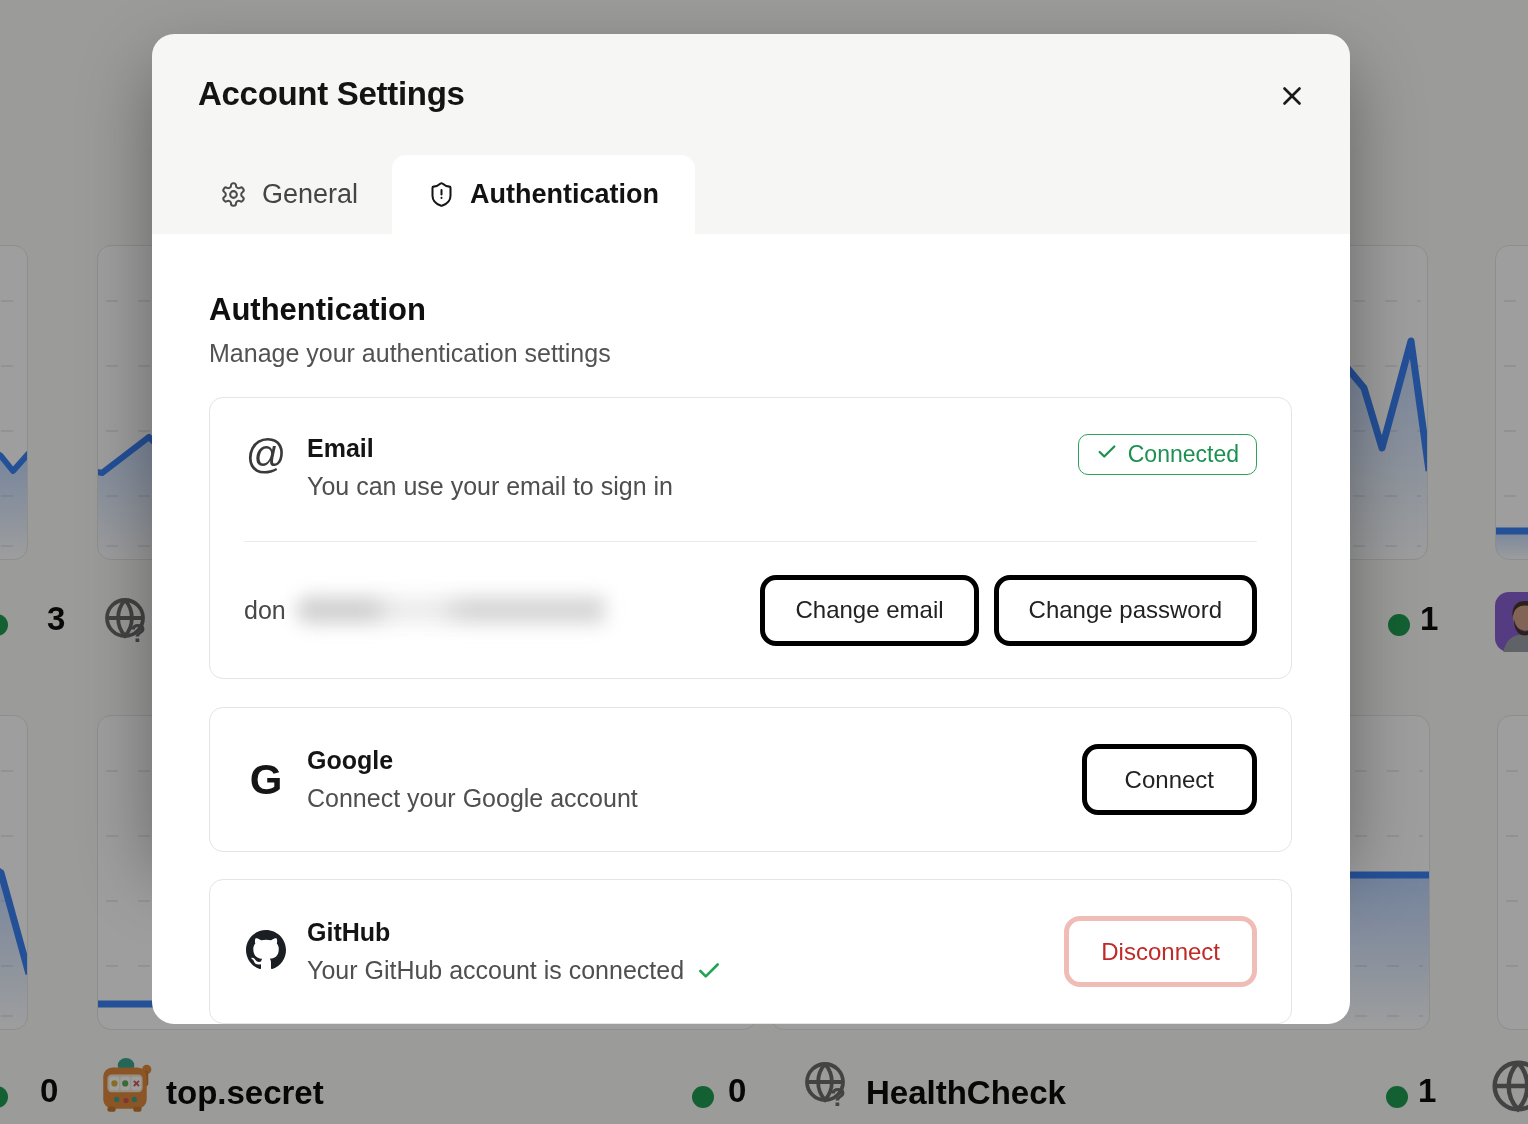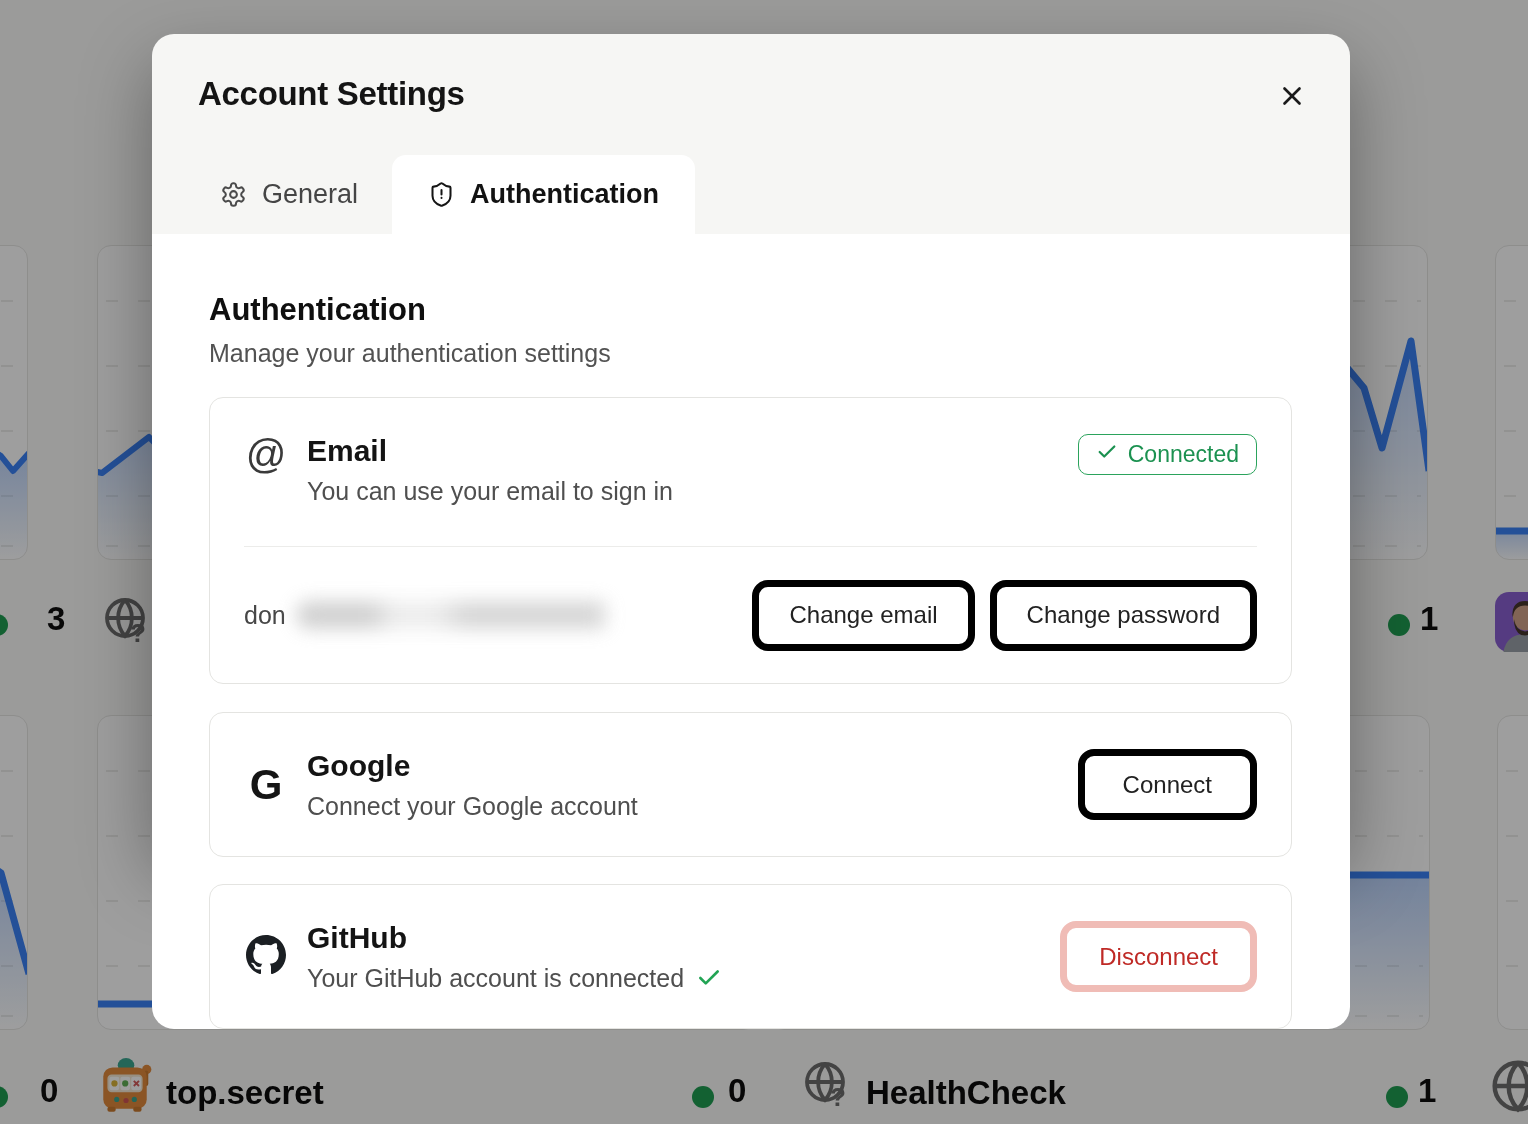"Email" .provider-name { font-size: 30px -> 25px }
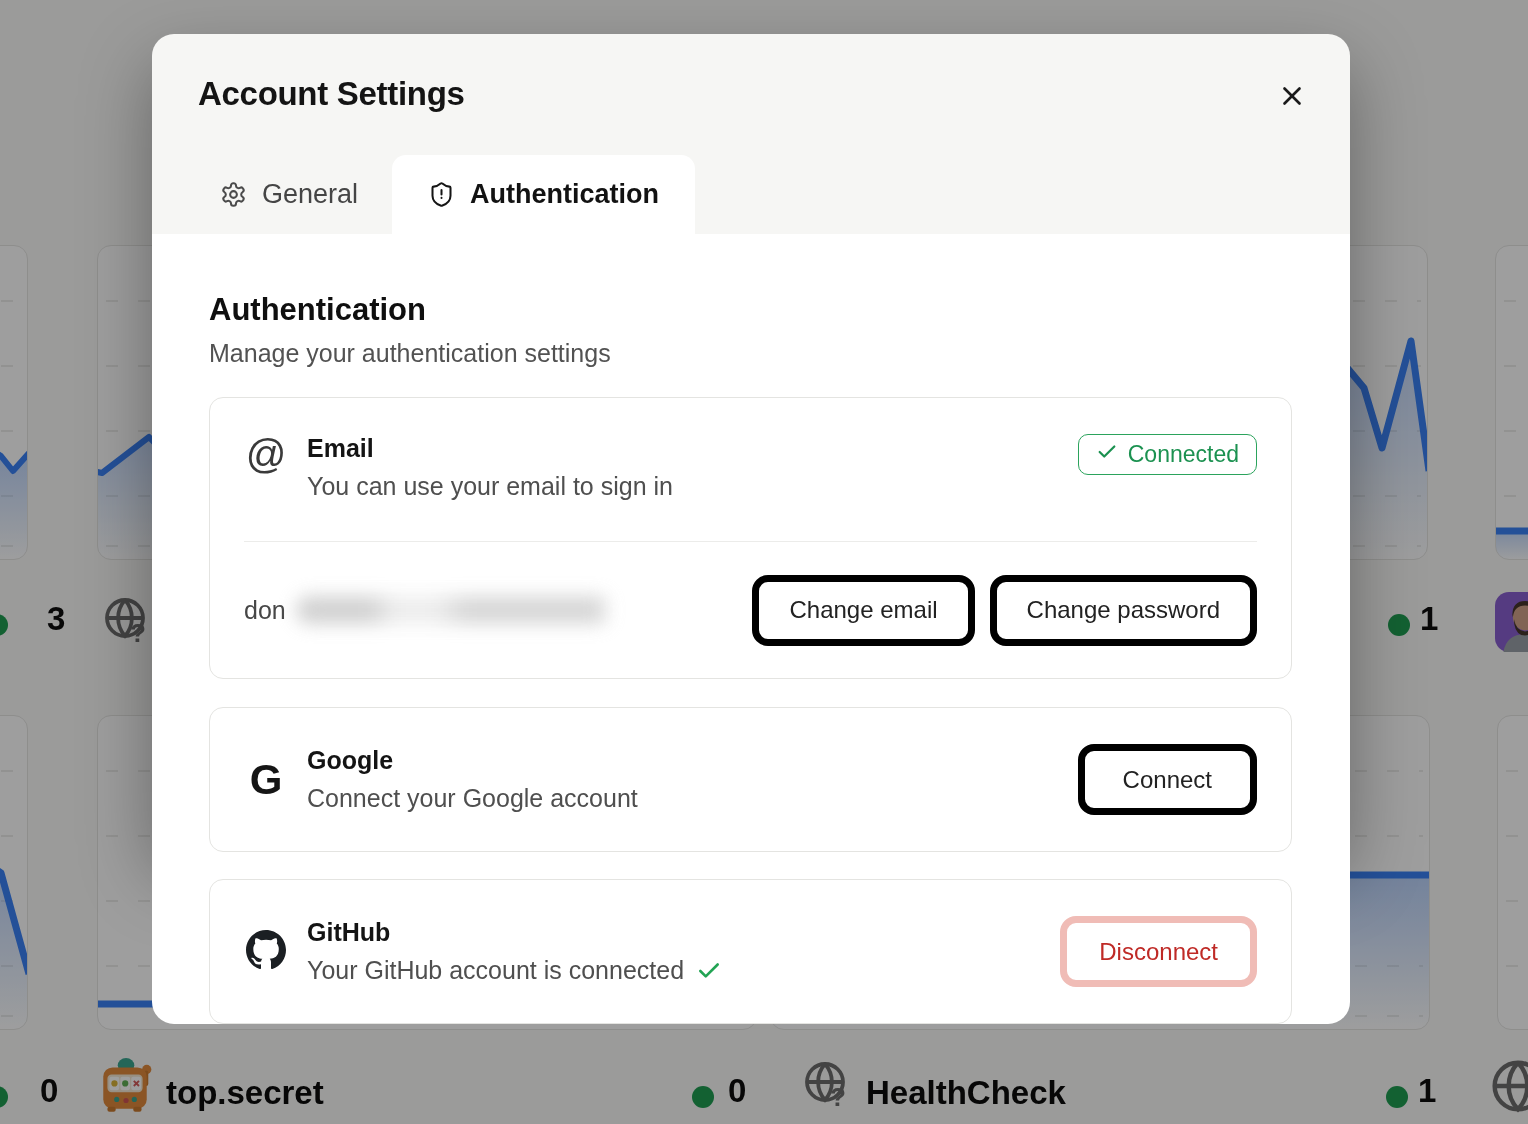"Change email" .btn { border: 7px solid #000000 -> 5px solid #000000 }
